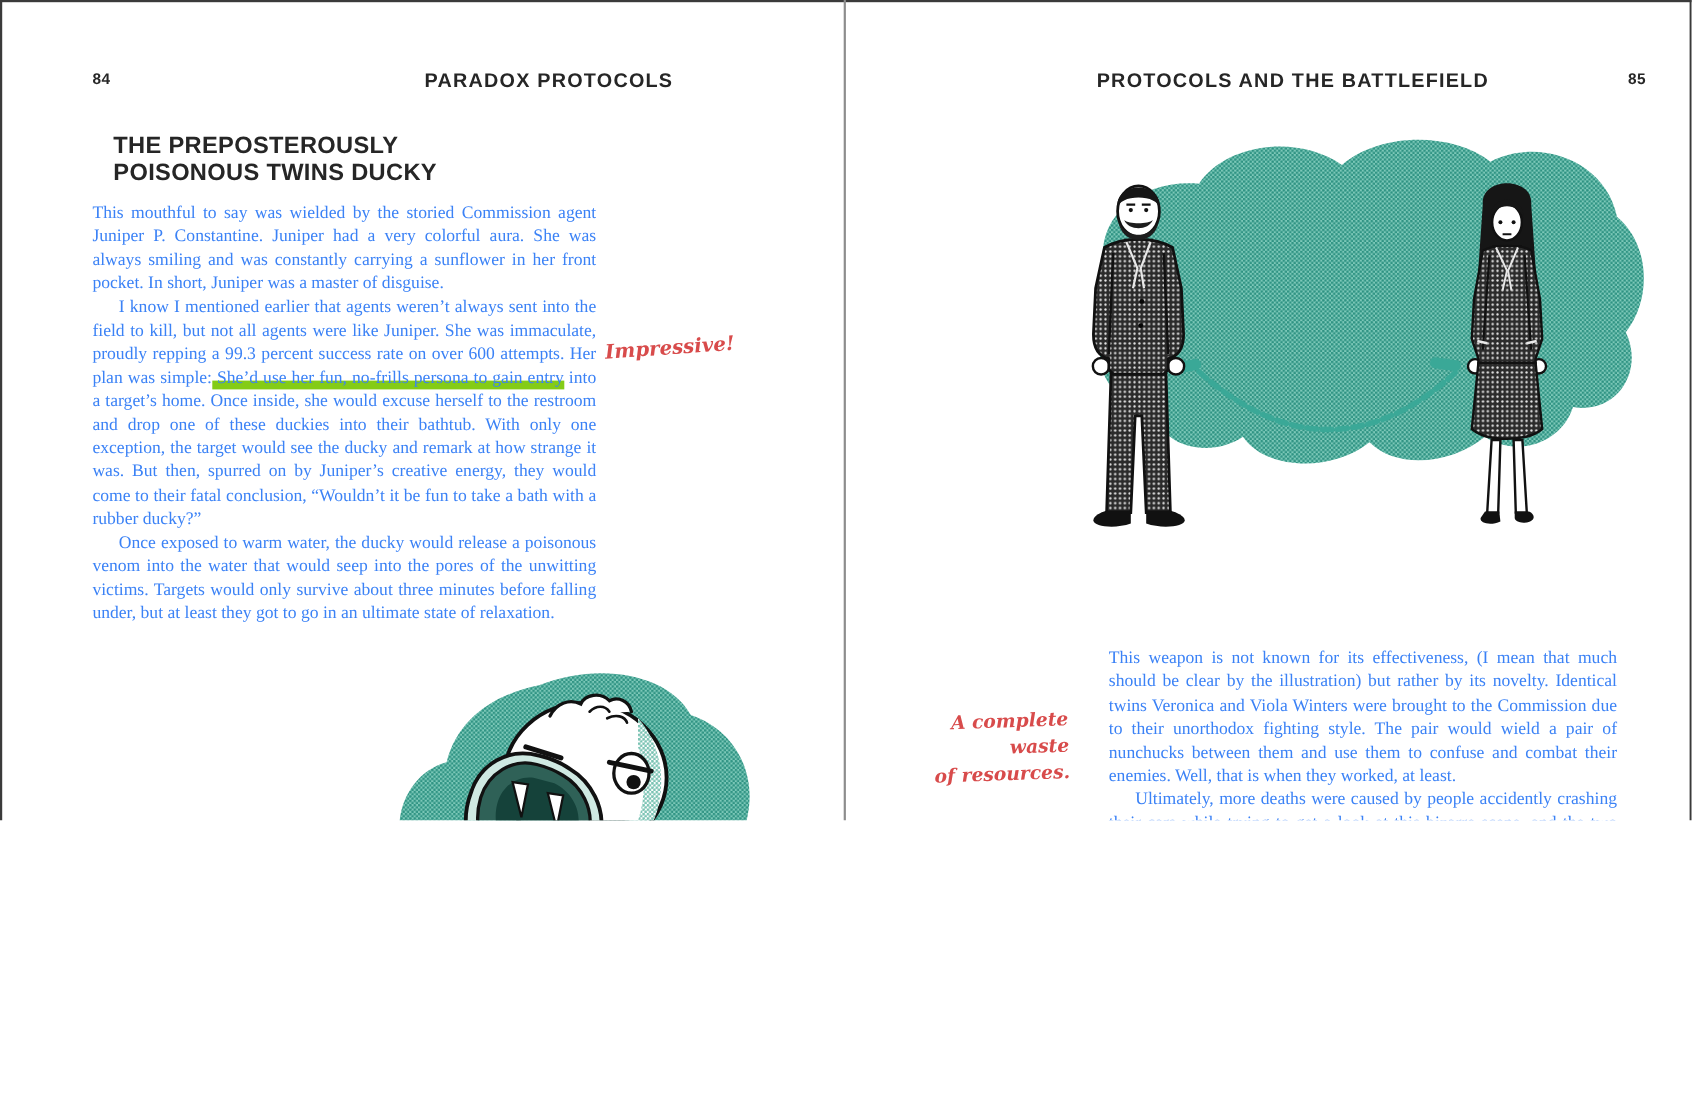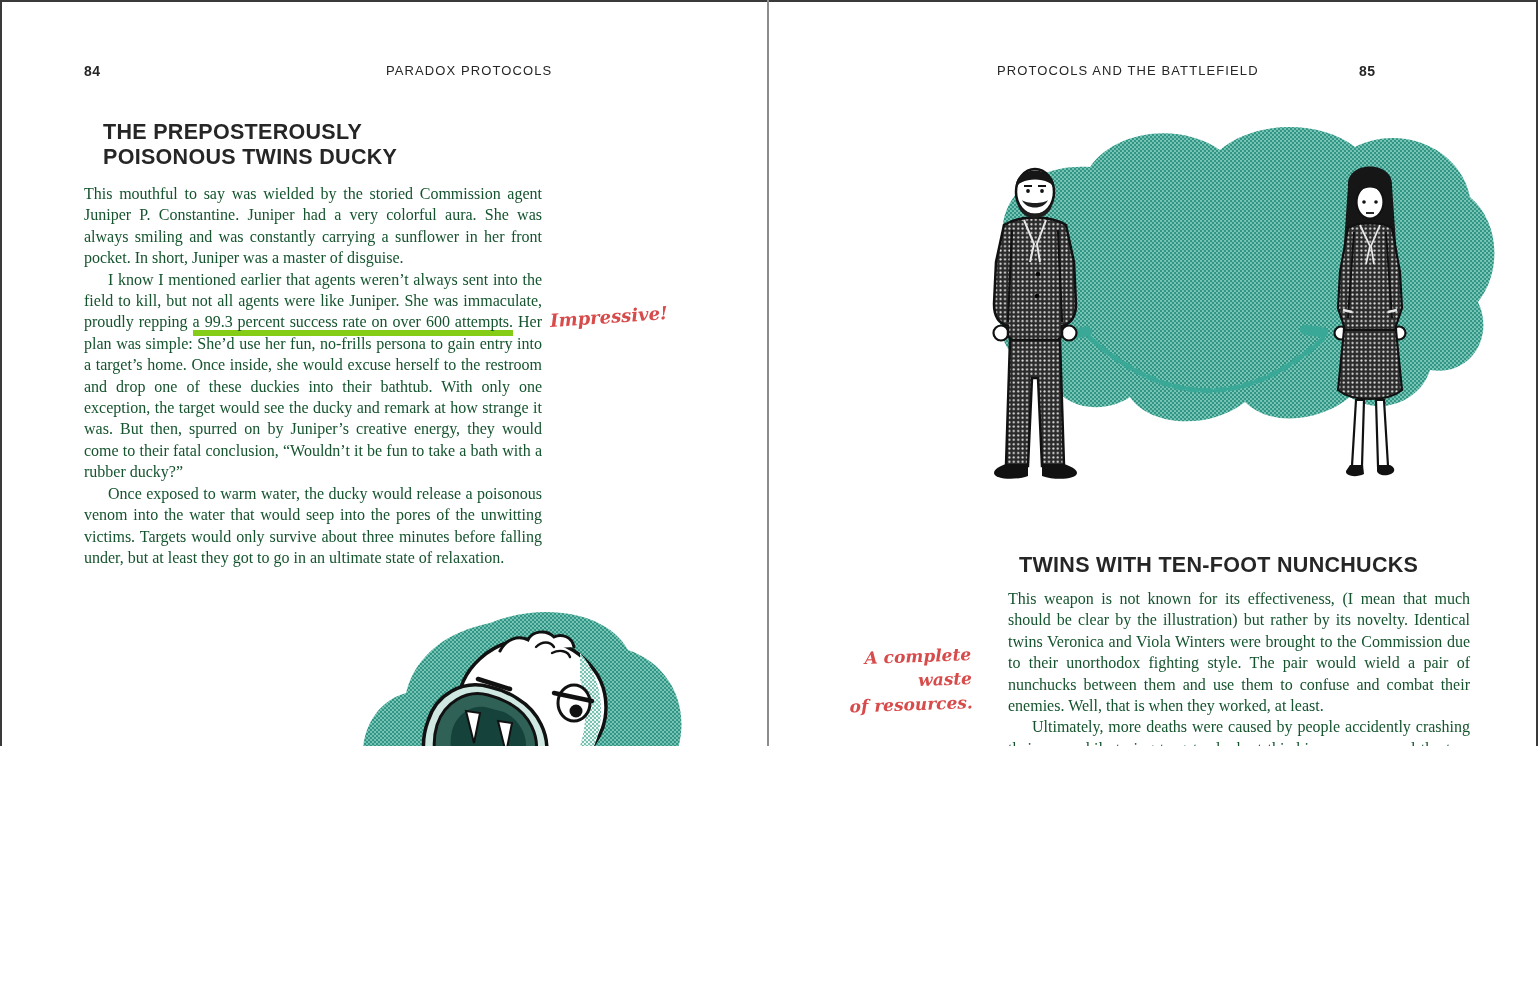"PARADOX PROTOCOLS" .running-header { font-size: 13px -> 18px; font-weight: 400 -> 700 }
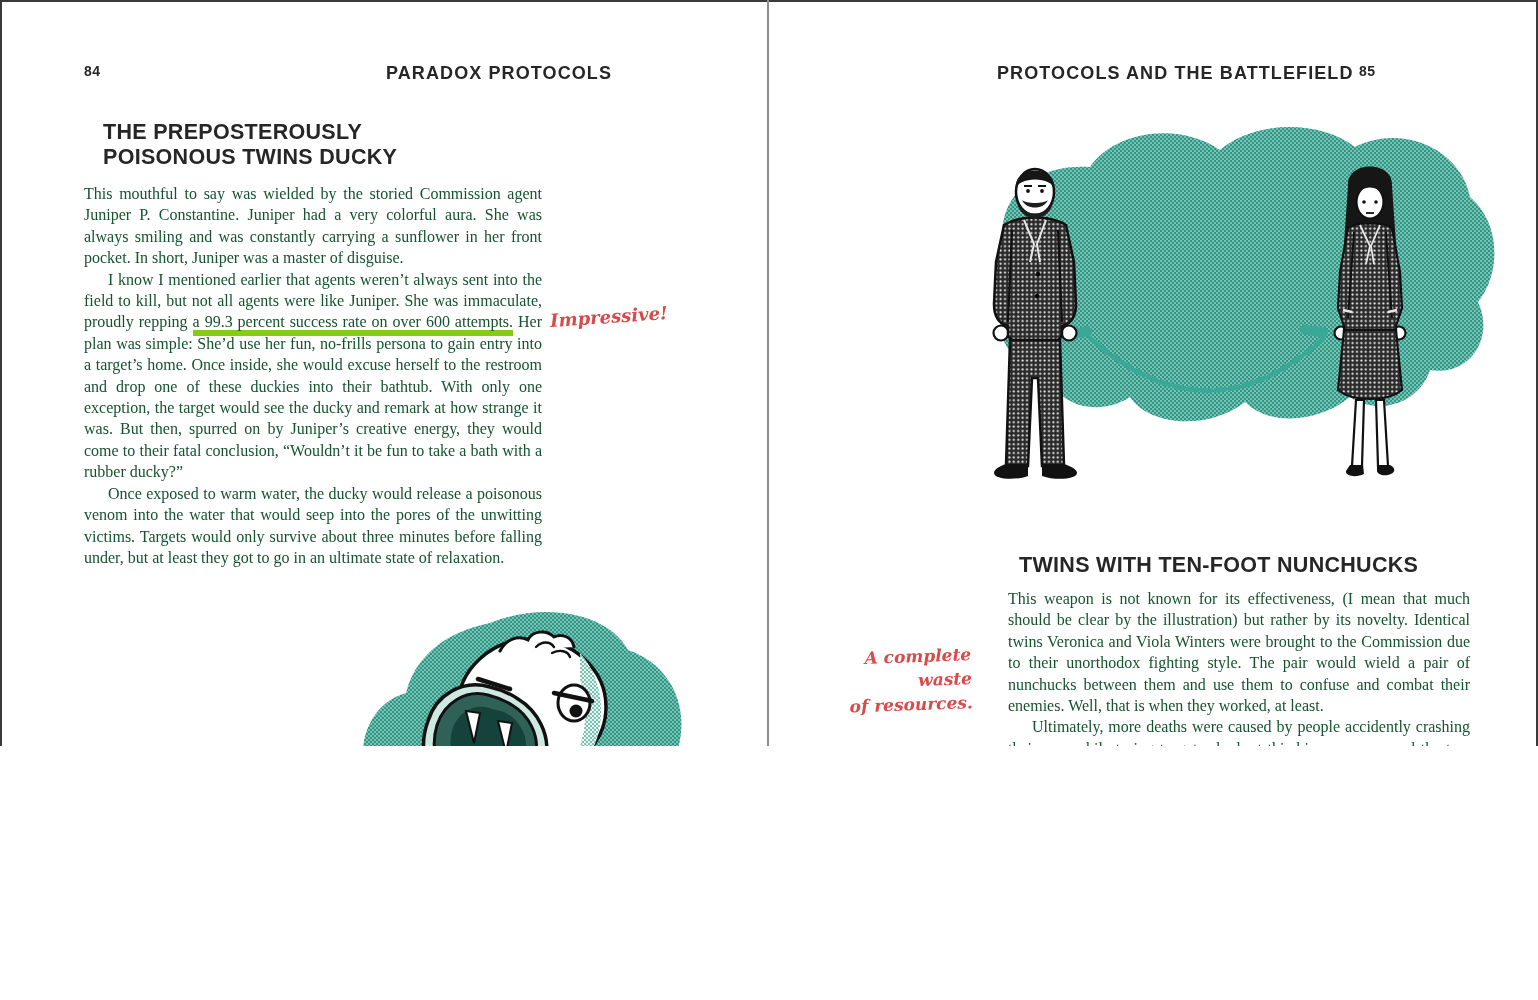"85" div.pagenum { left: 1359px -> 1480px }
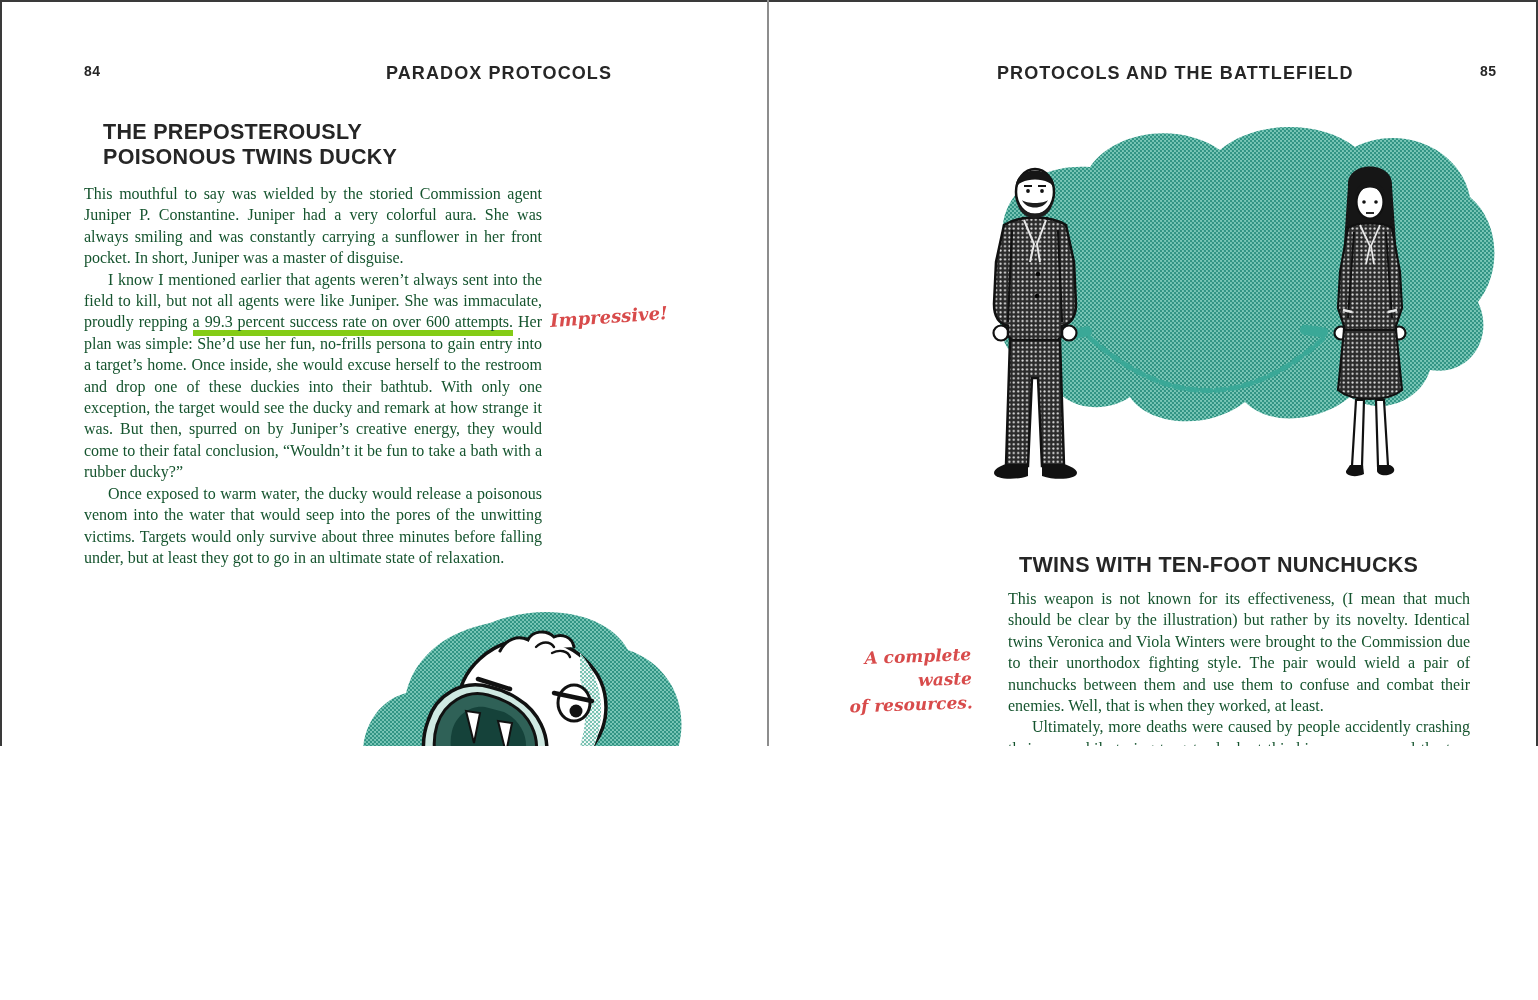"This mouthful to say was" .bodycol { color: #14532d -> #3b82f6 }
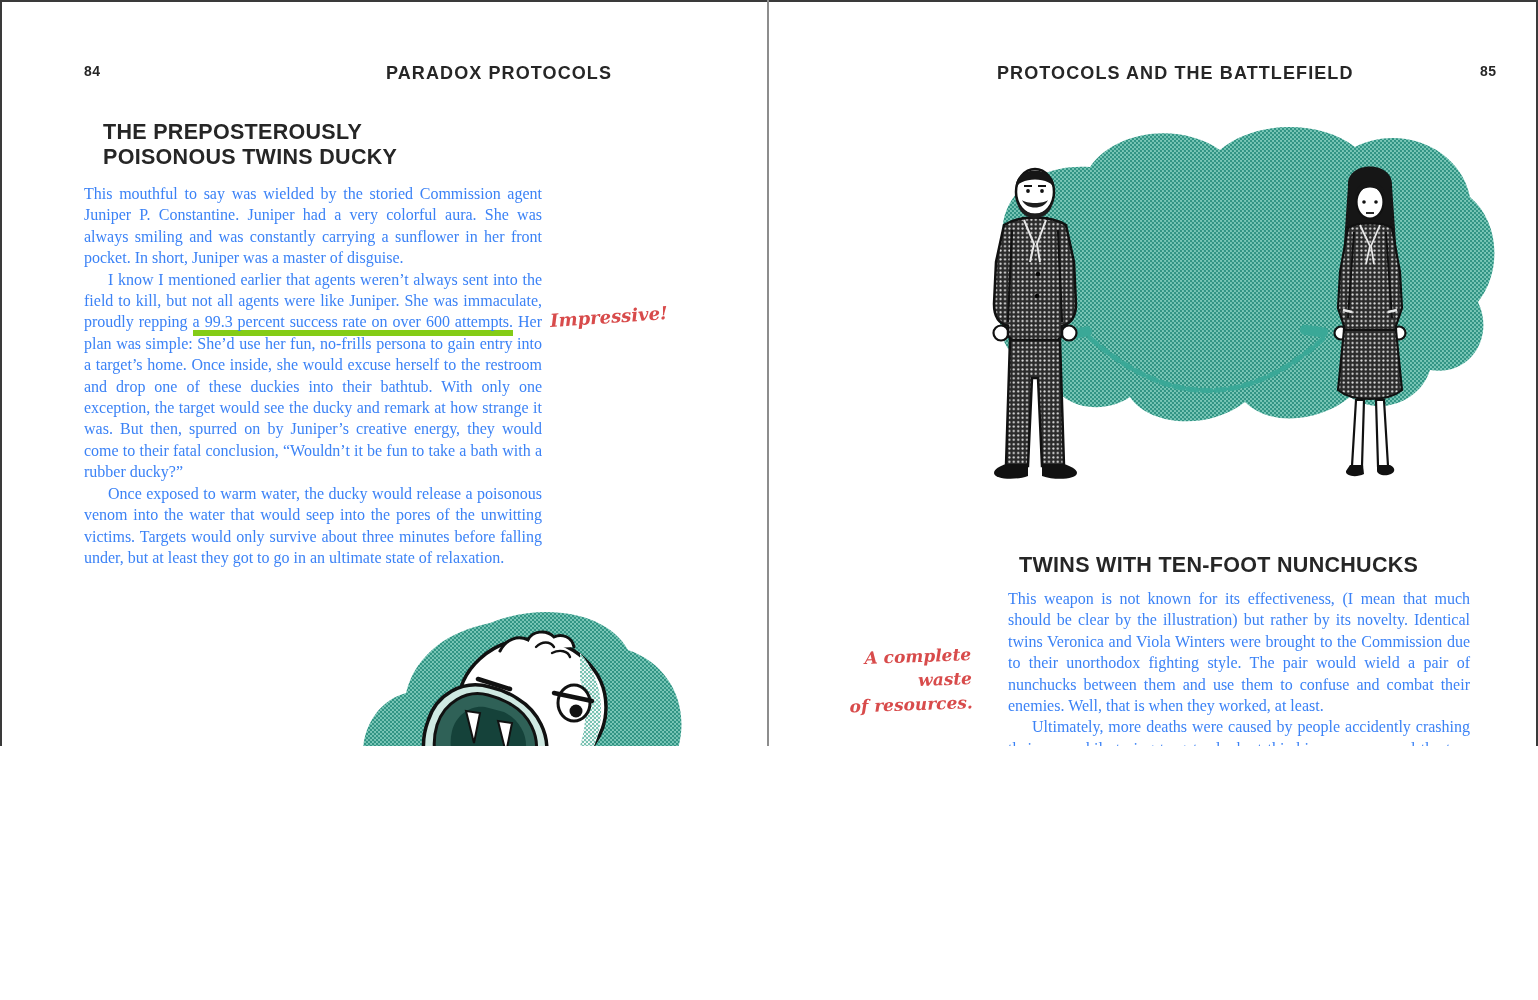"a 99.3 percent success rate" .uline { border-bottom: 6px solid #84cc16 -> 8px solid #84cc16; padding-bottom: 0px -> 16px }
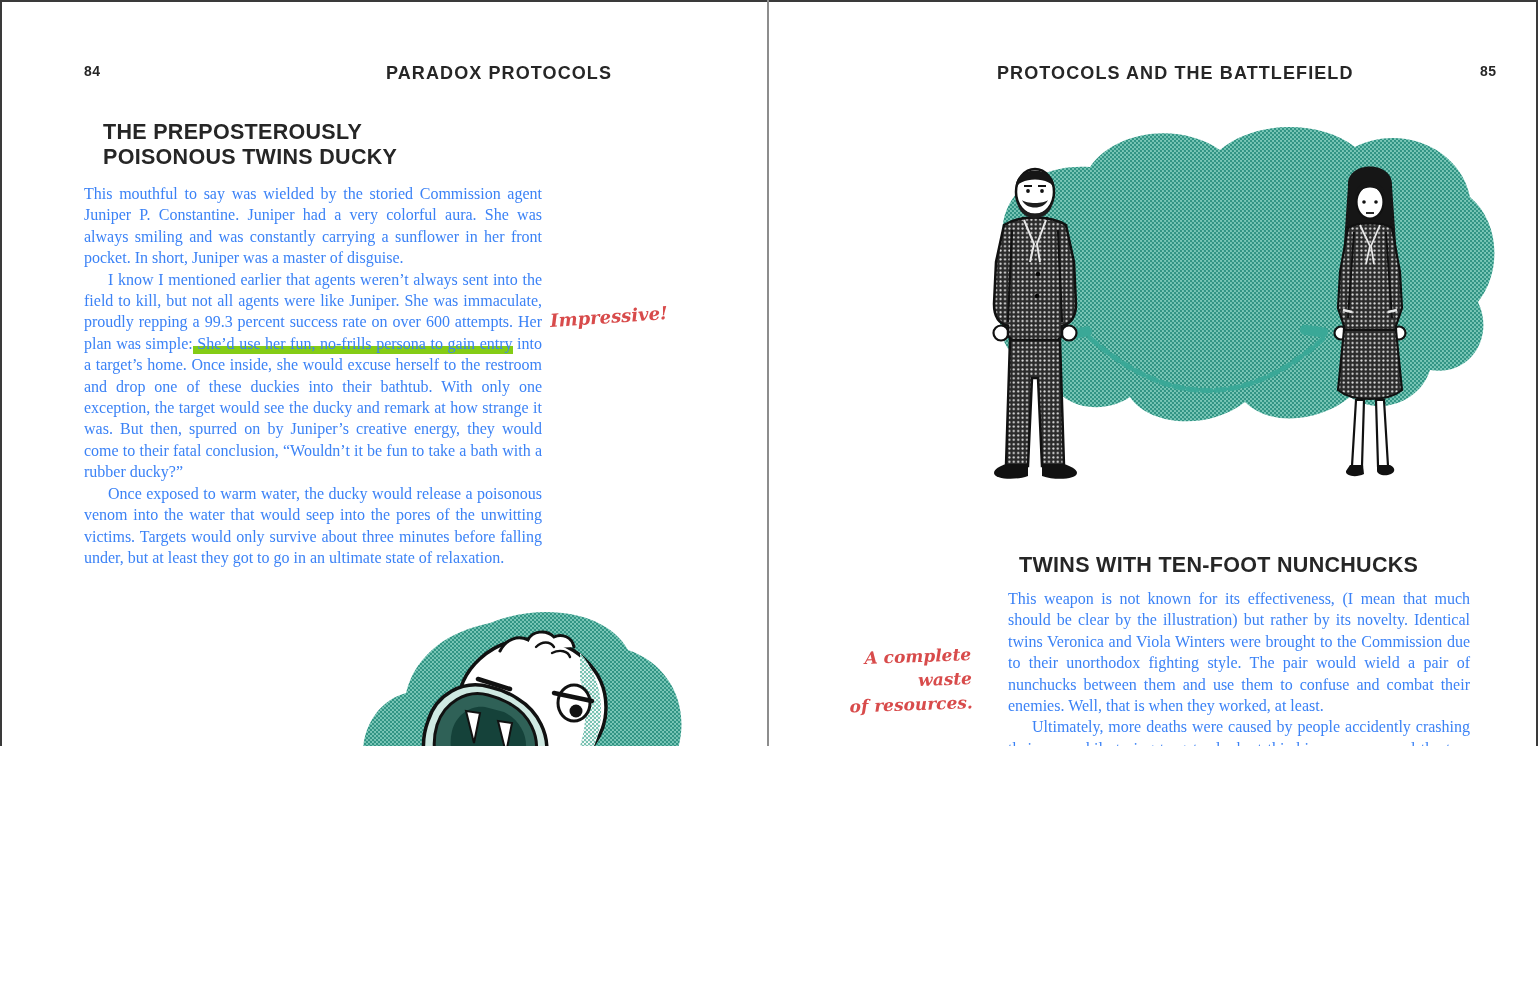"TWINS WITH TEN-FOOT NUNCHUCKS" div.chapter-title { html: <div> <span>TWINS WITH TEN-FOOT NUNCHUCKS</span> </div> -> none }
